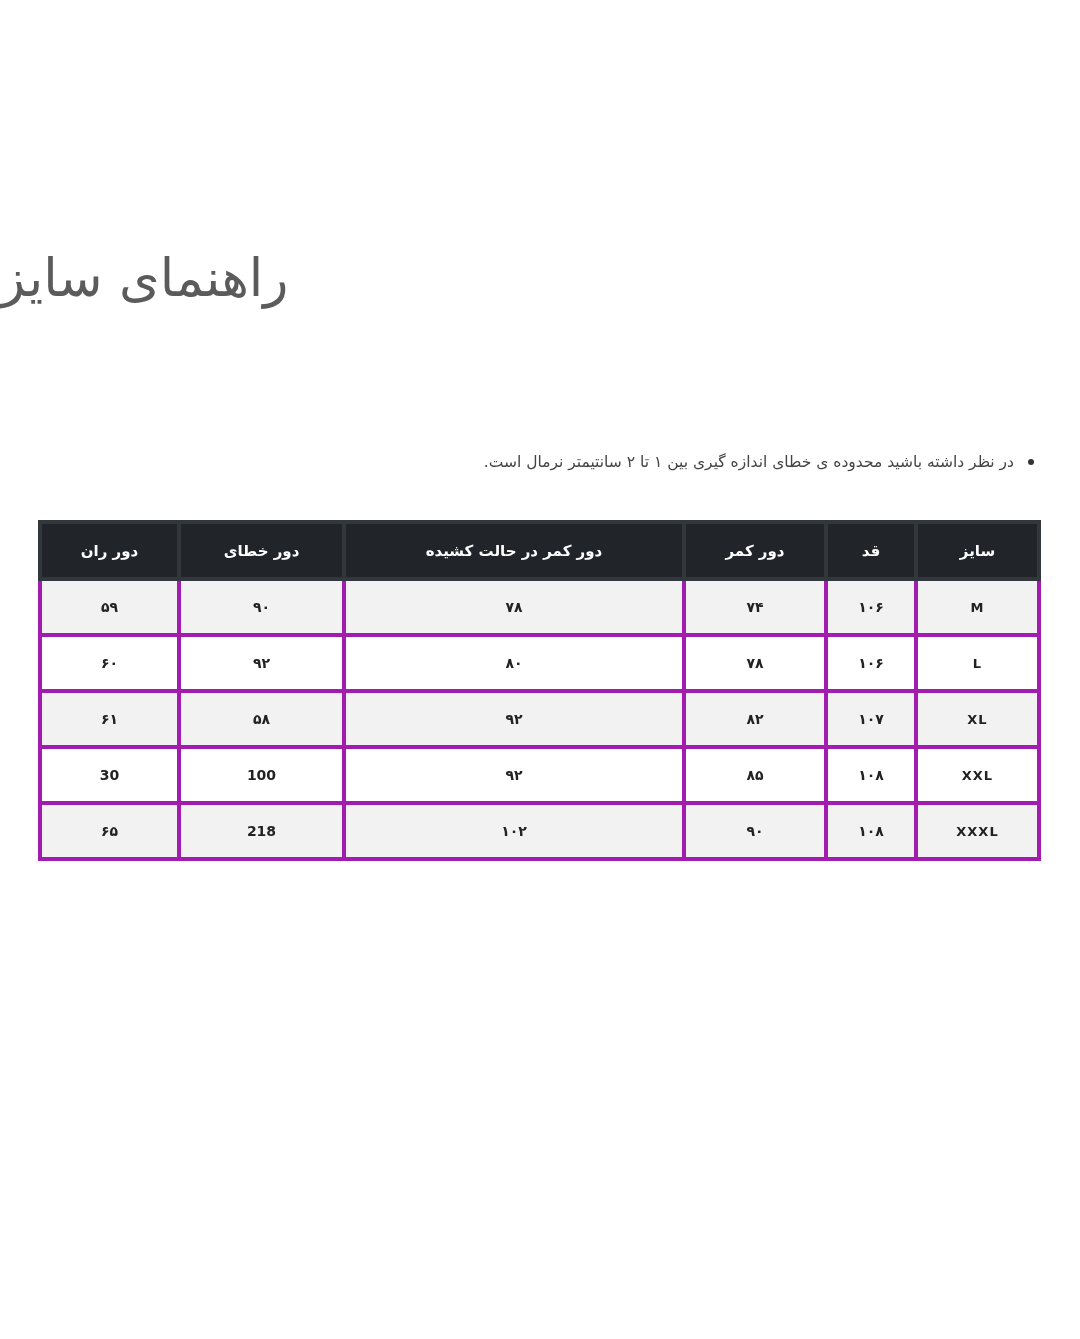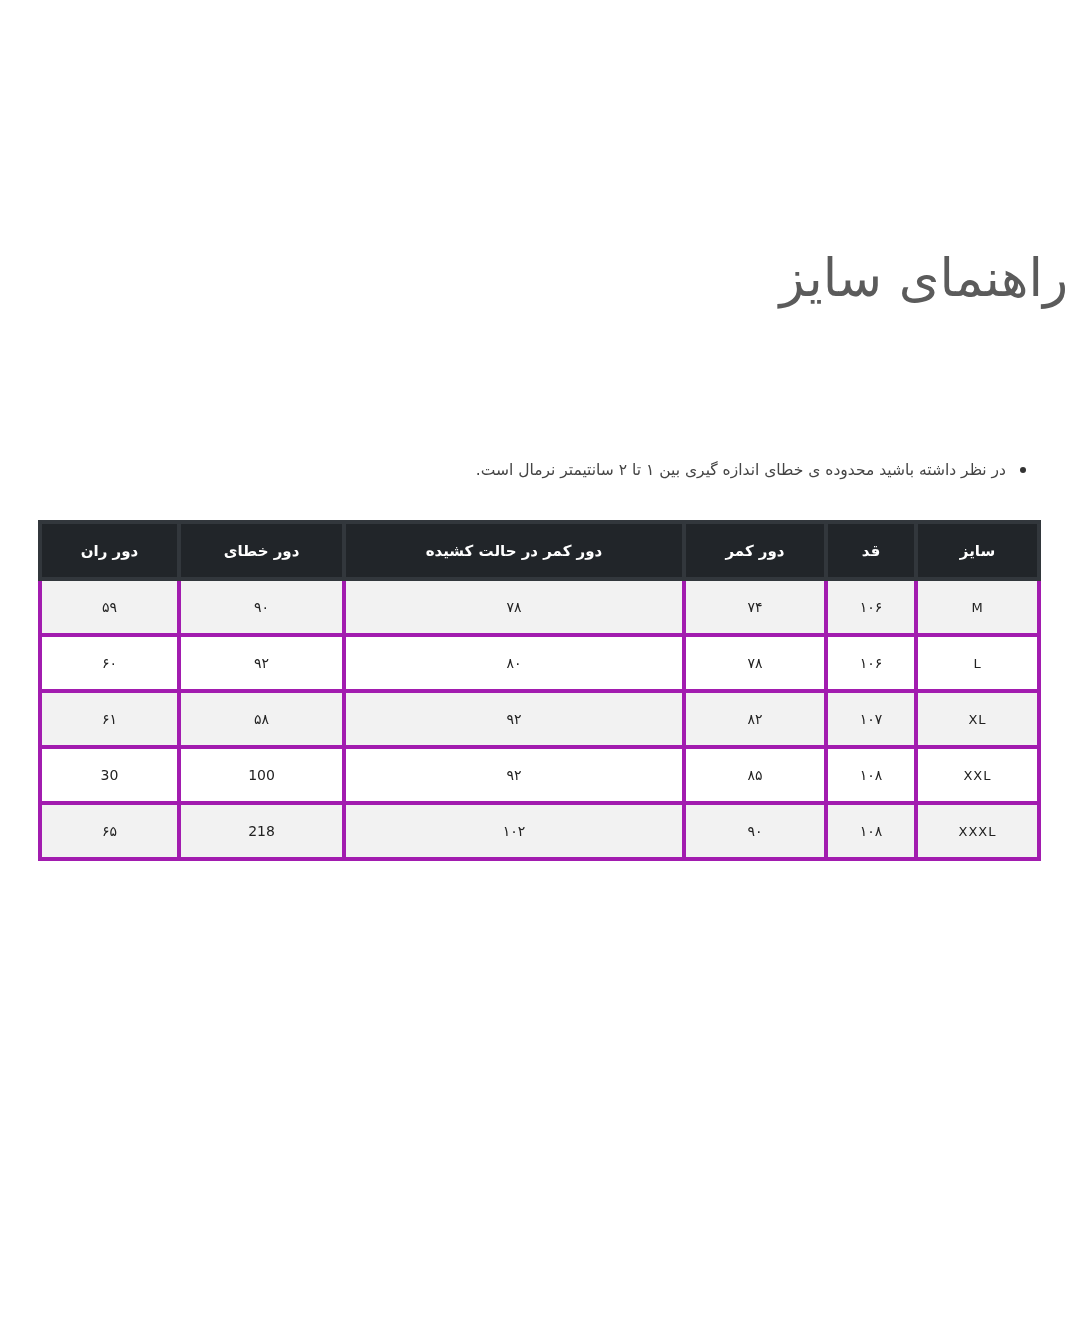"راهنمای سایز" .page-title { text-align: right -> left }
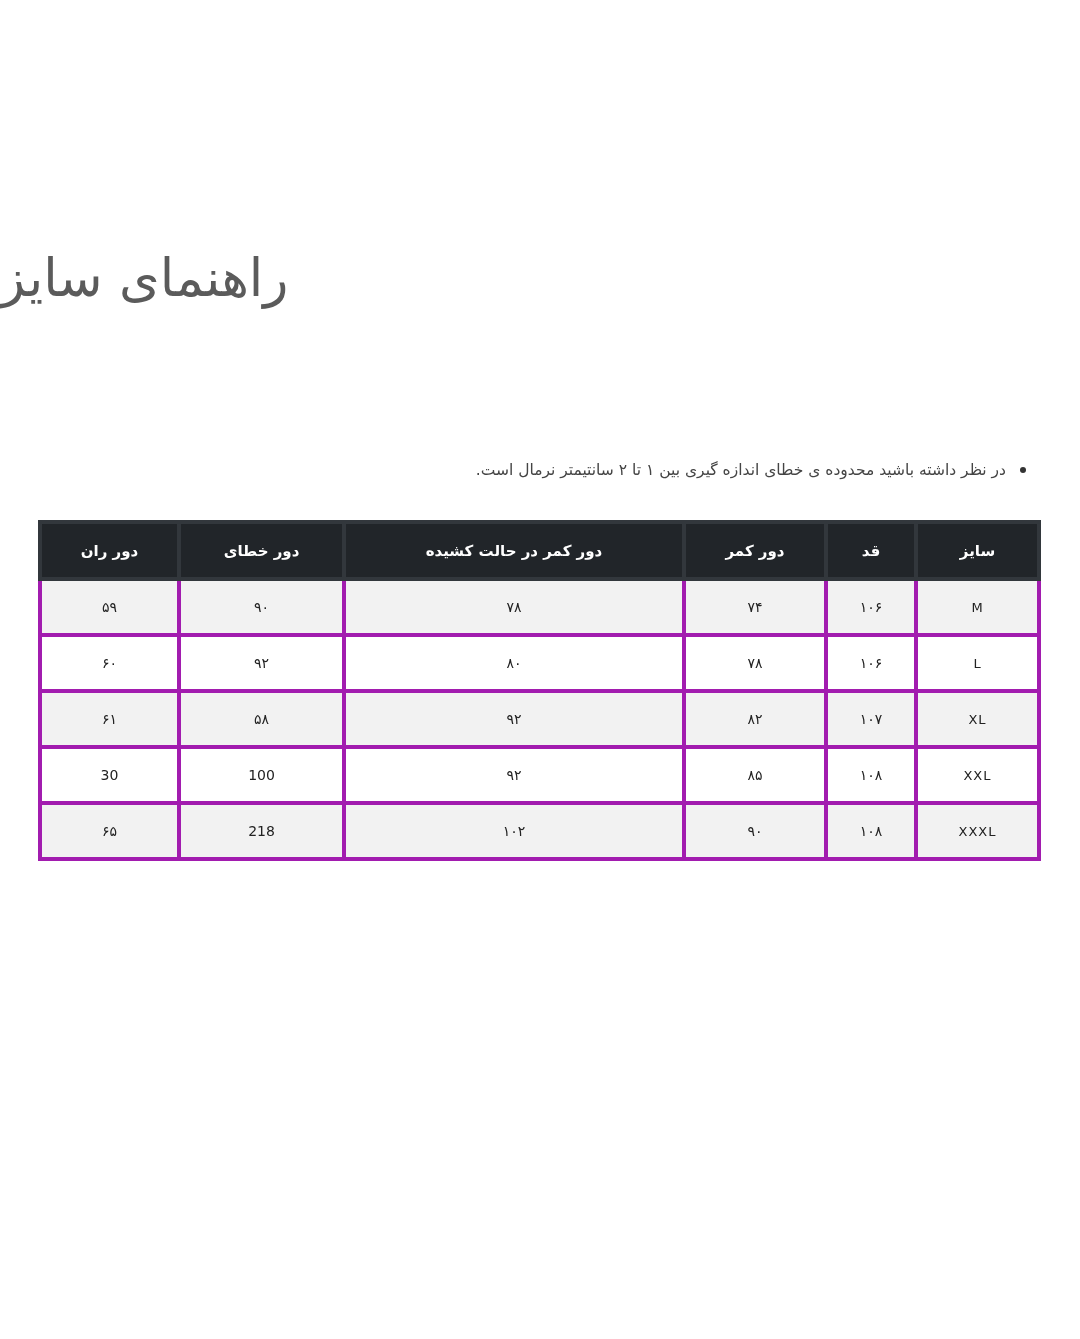"در نظر داشته باشید محدوده" .notes { margin: 8px -> 0 }
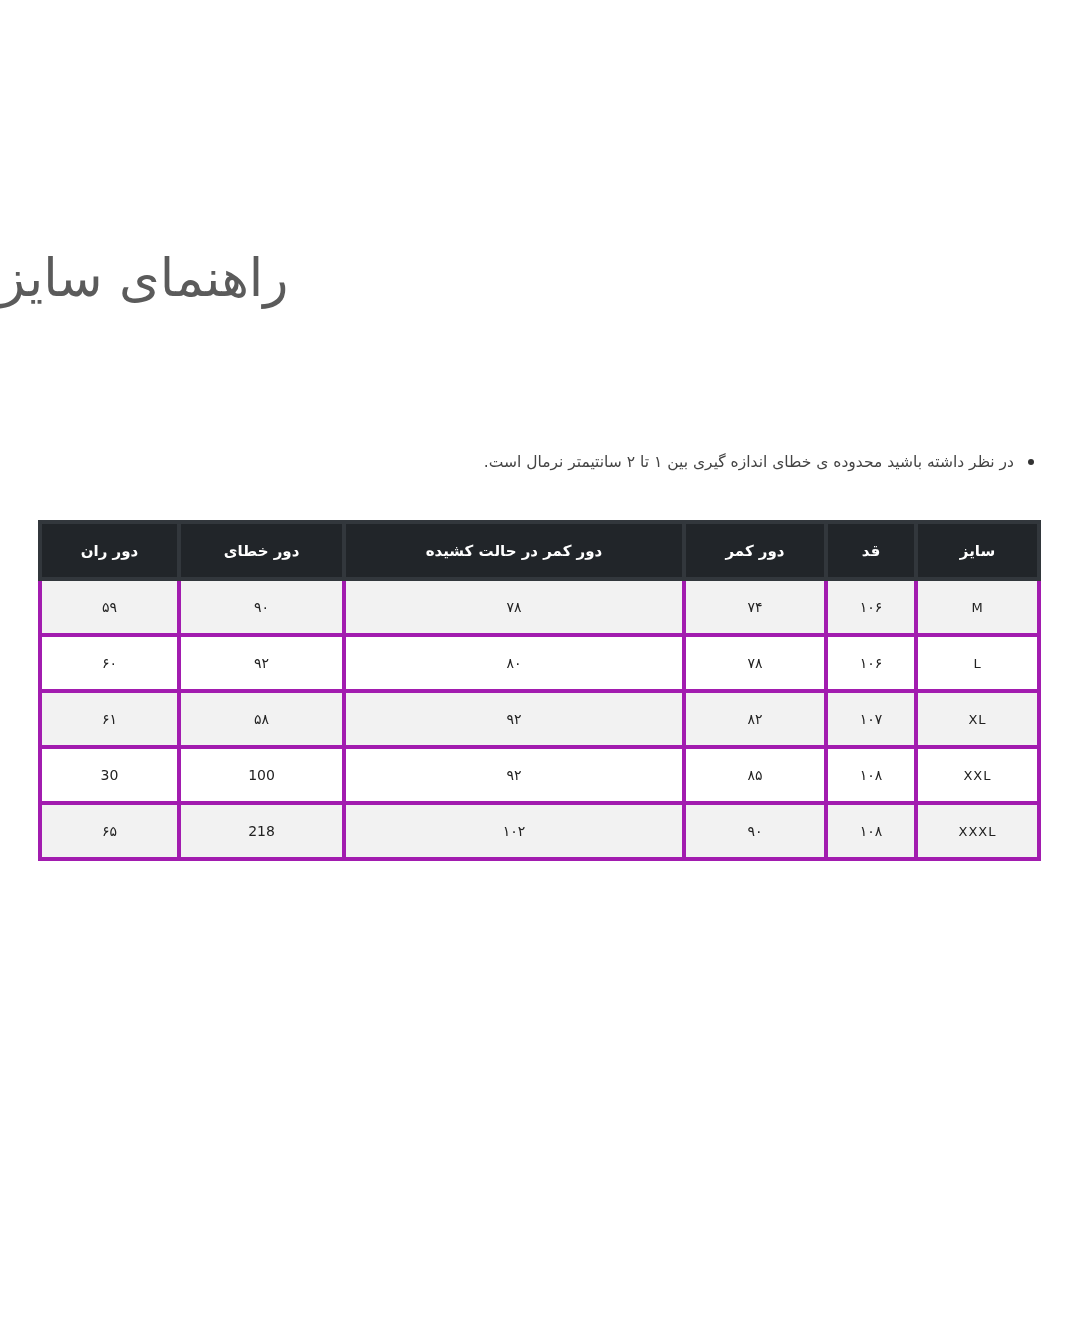"۵۹" .size-table tbody td { font-weight: normal -> bold }
